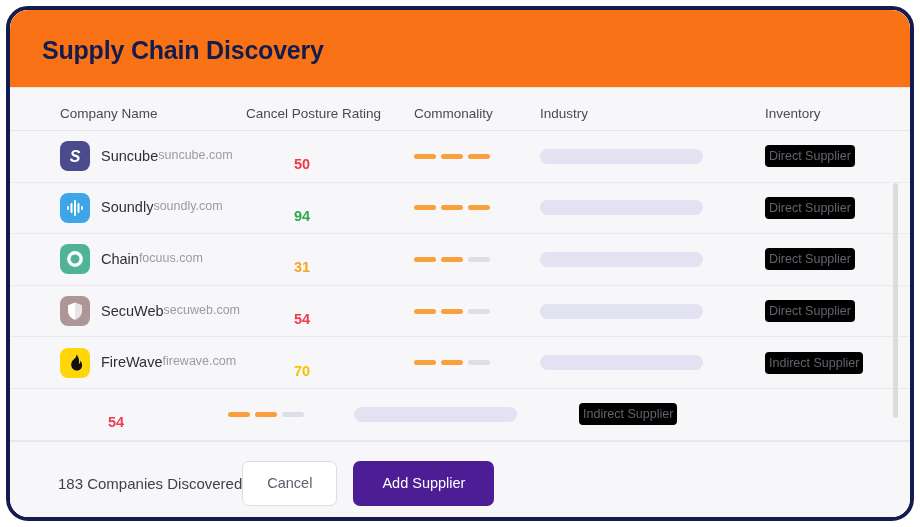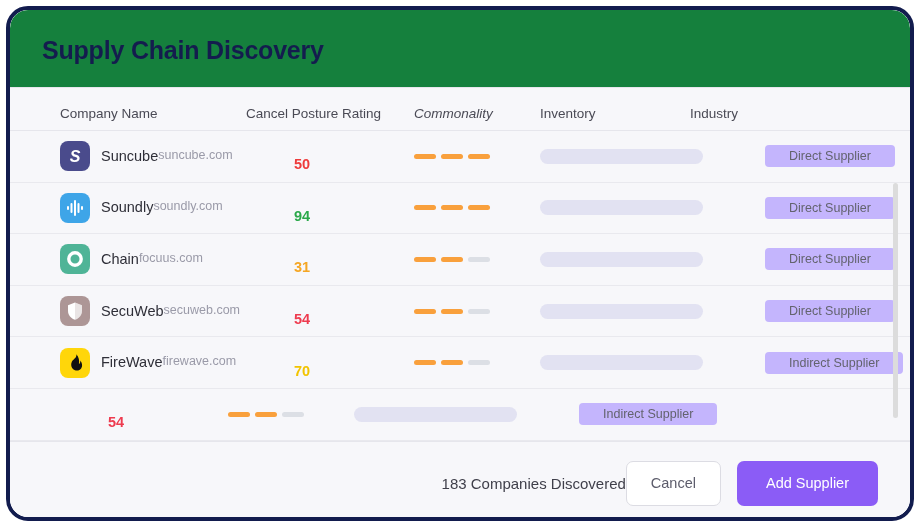"Supply Chain Discovery" .titlebar { background: #15803d -> #f97316 }
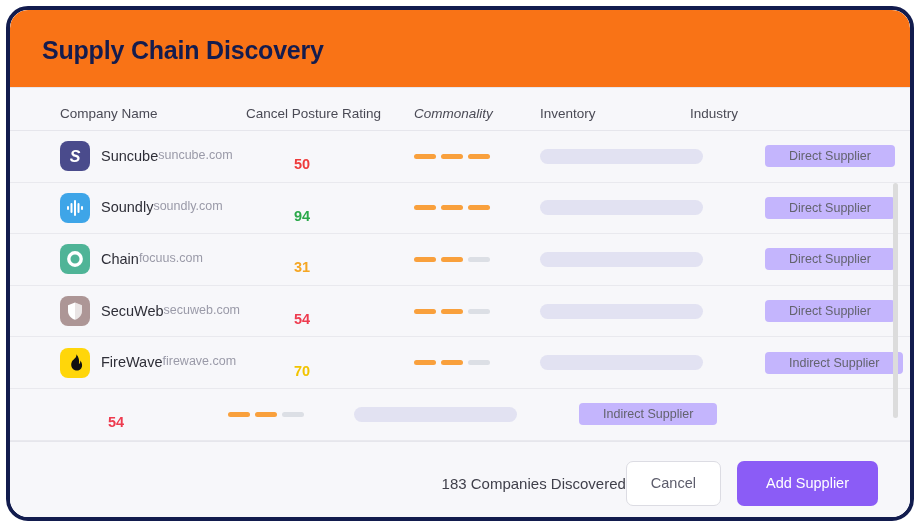"Commonality" .c-common { font-style: italic -> none }
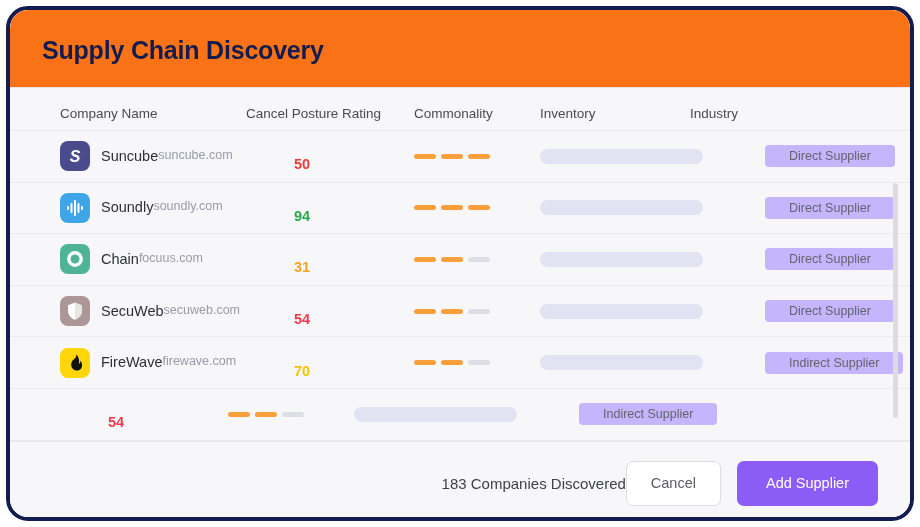"Inventory" div.th { order: before "Industry" -> after "Industry" }
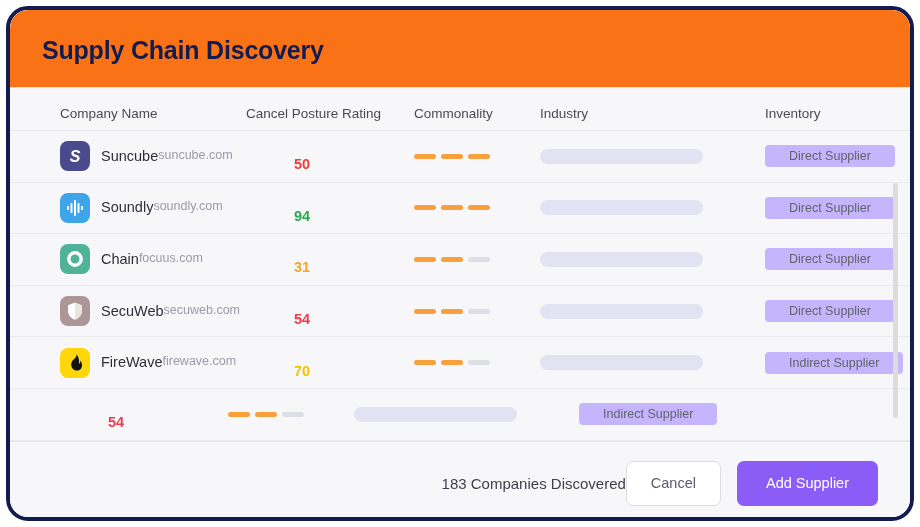"Direct Supplier" .badge { background: #c4b5fd -> #000000; padding: 4px 24px -> 4px 4px }
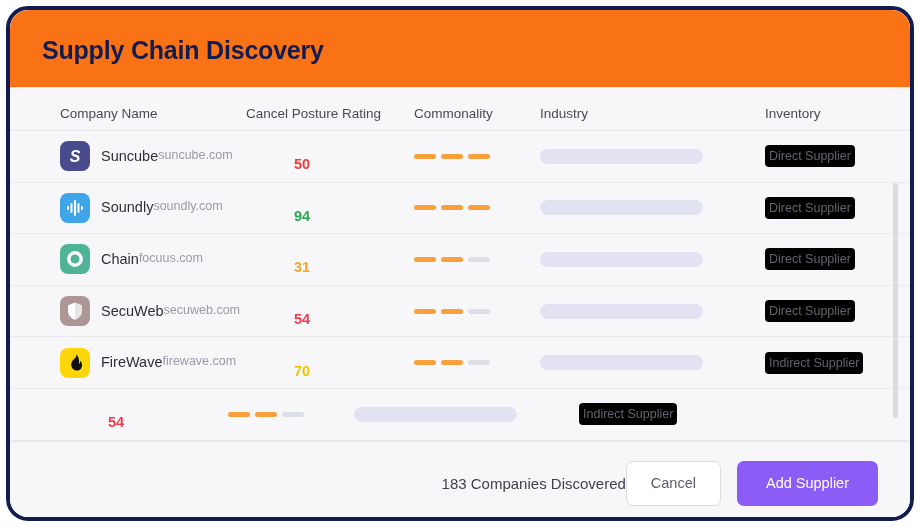"183 Companies Discovered" .footer { justify-content: flex-end -> flex-start }
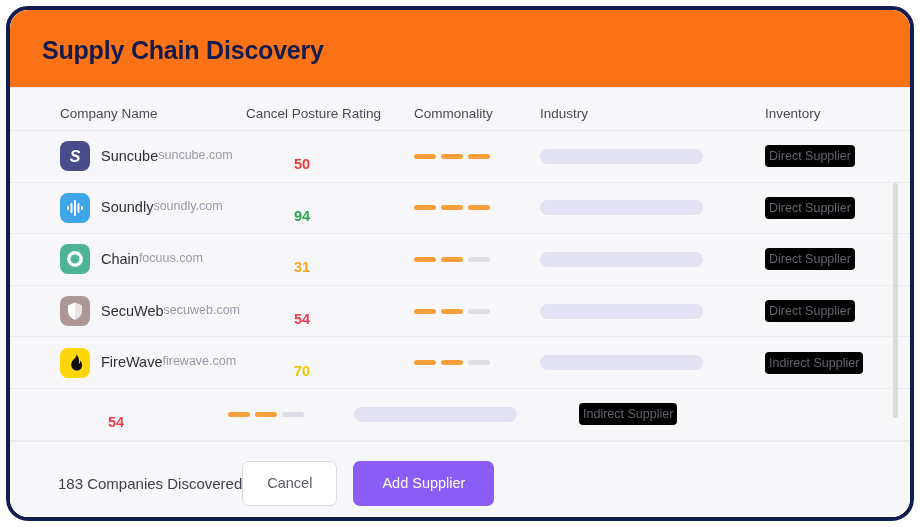"Add Supplier" .btn-primary { background: #8b5cf6 -> #4c1d95 }
